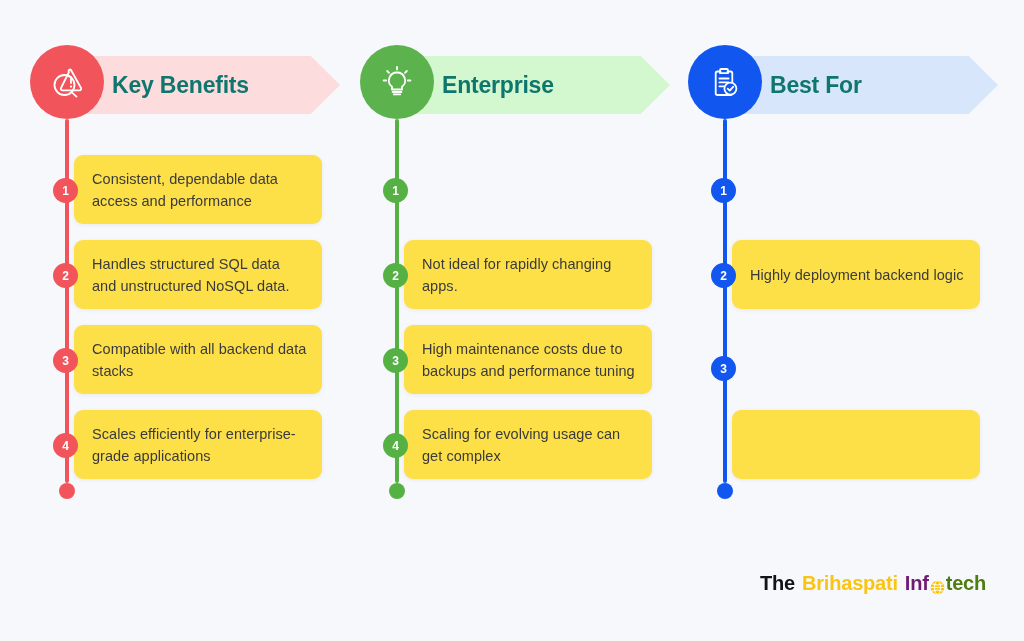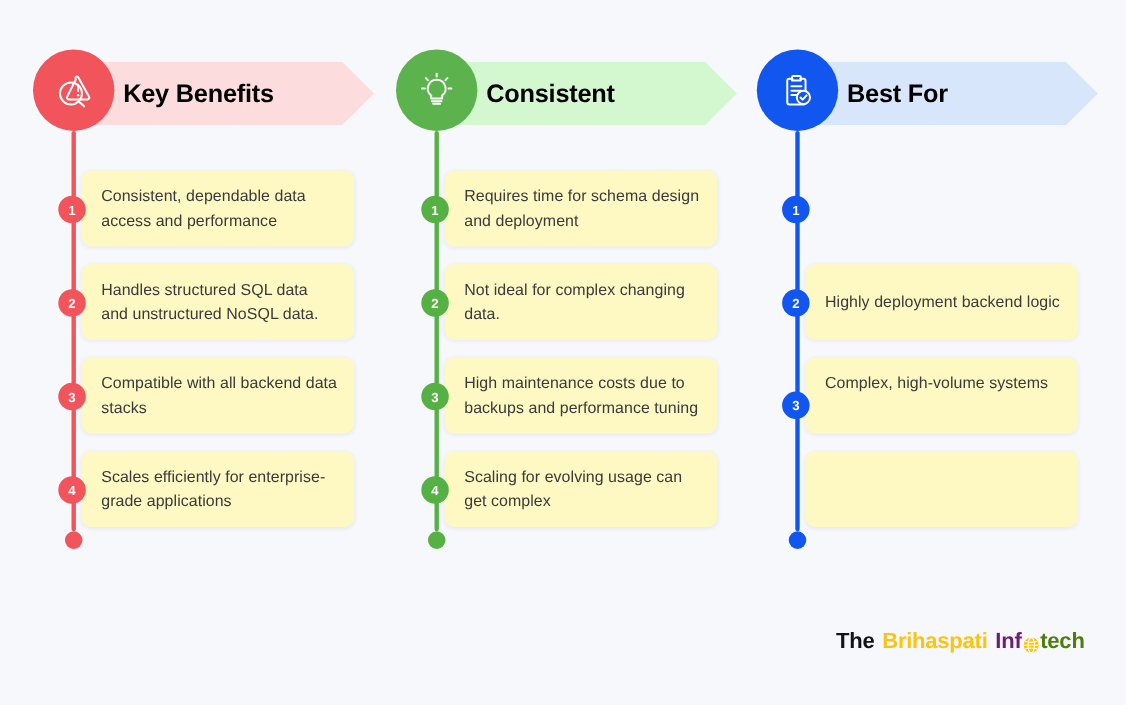"Key Benefits" .banner-label { color: #000000 -> #0f766e }
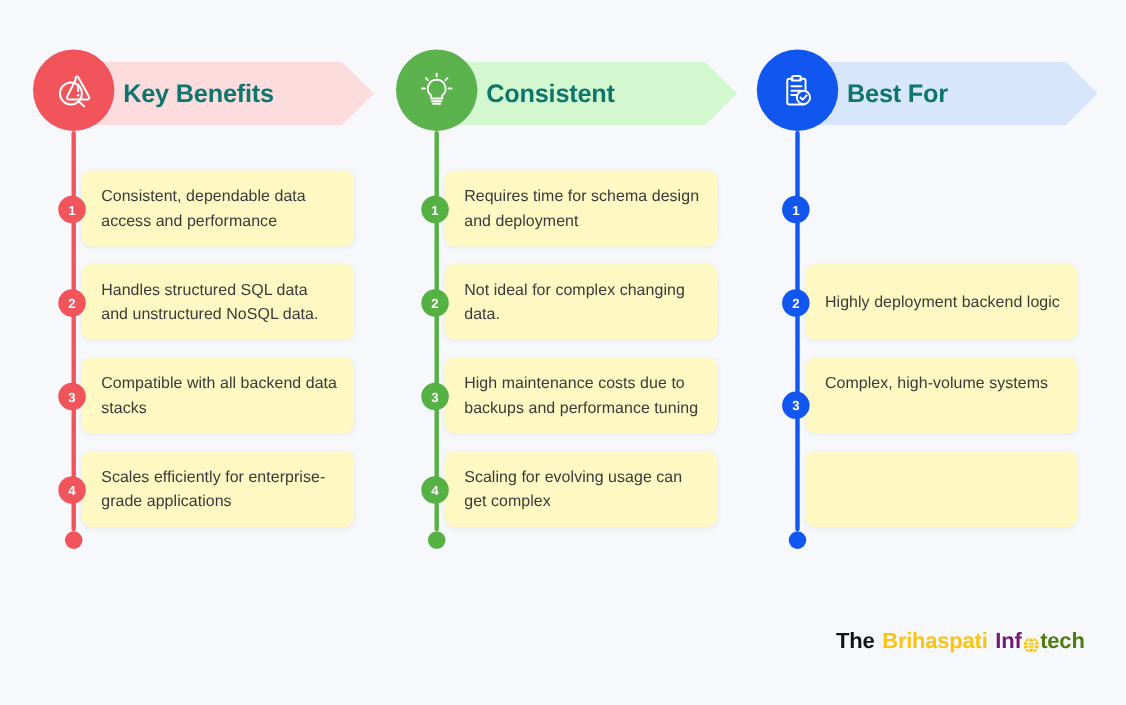"Consistent" div.banner-label { text: Consistent -> Enterprise }
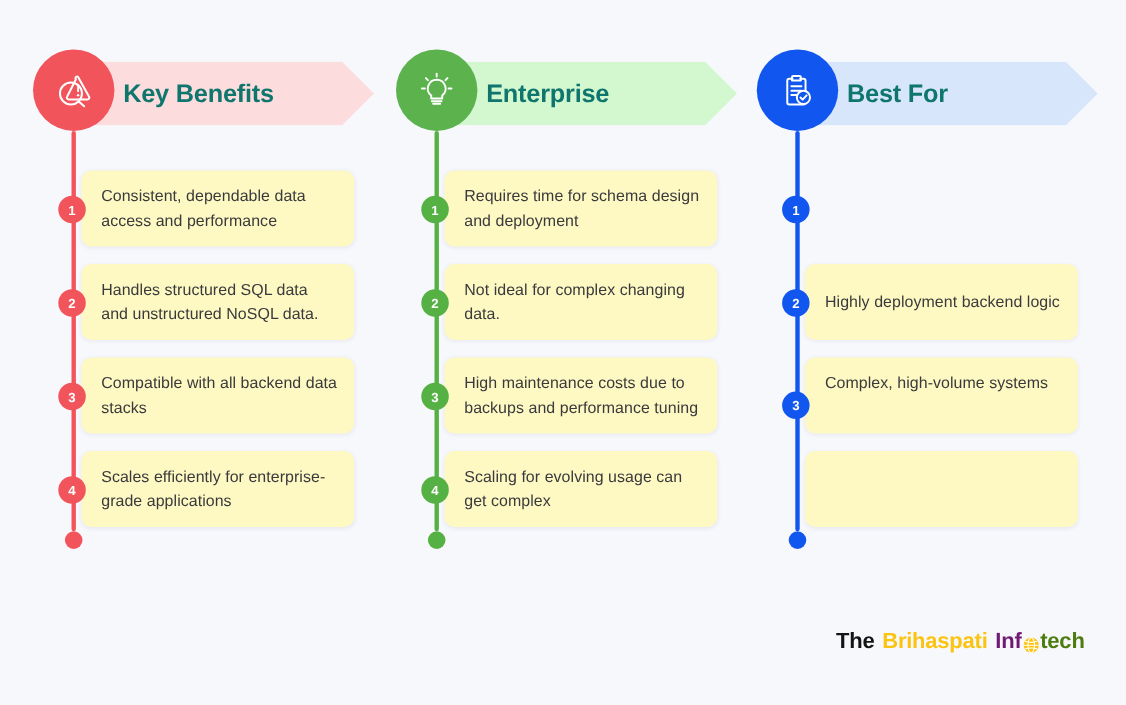"Consistent, dependable data access and" .item-card { background: #fef9c3 -> #fde047 }
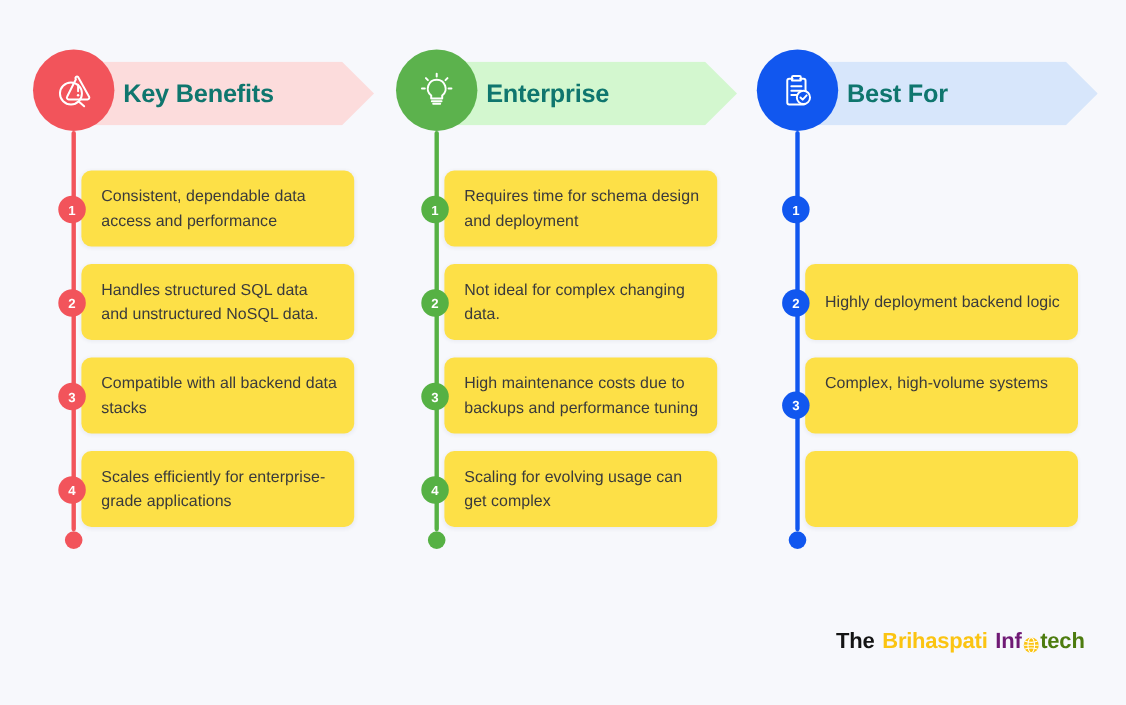"Requires time for schema design" div.item-card { html: <div> <span>Requires time for schema design and deployment</span> </div> -> none }
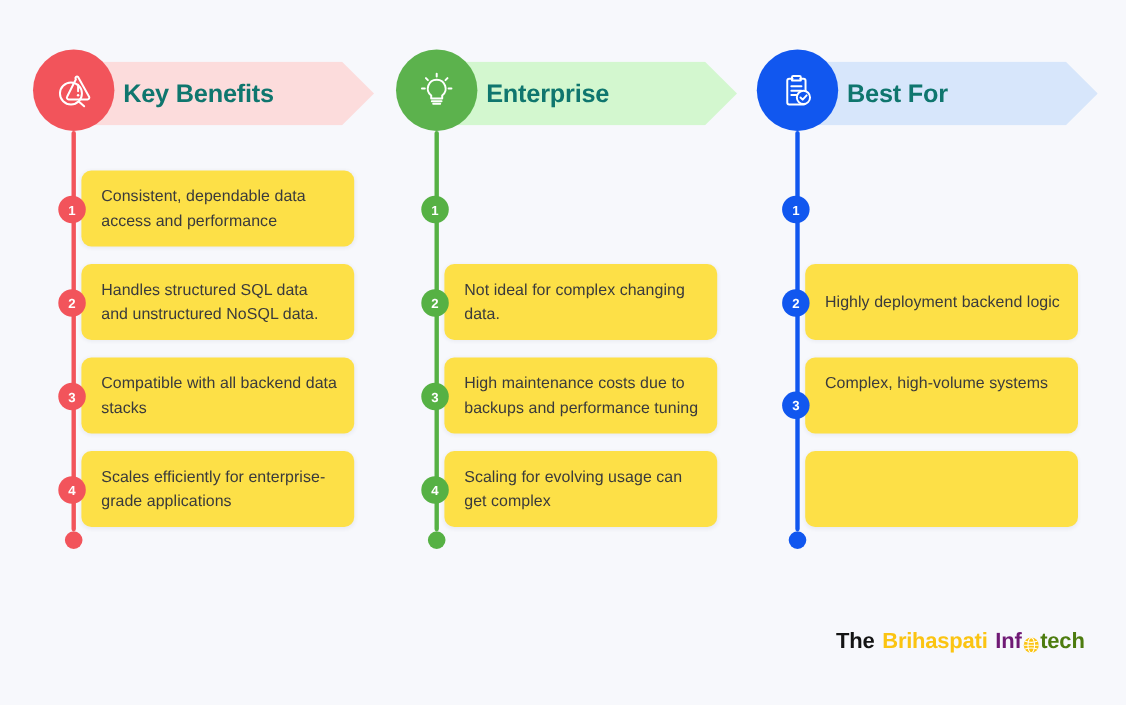"Not ideal for complex changing" span.item-text { text: complex changing data -> rapidly changing apps }
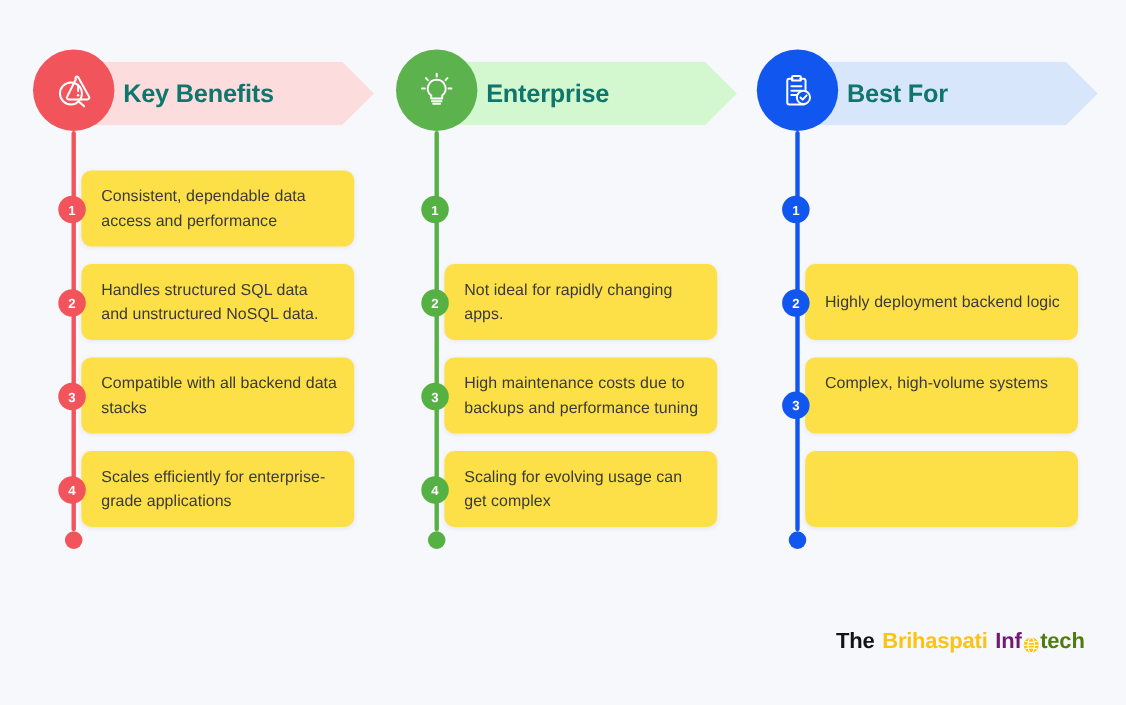"Complex, high-volume systems" div.item-card { html: <div> <span>Complex, high-volume systems</span> </div> -> none }
